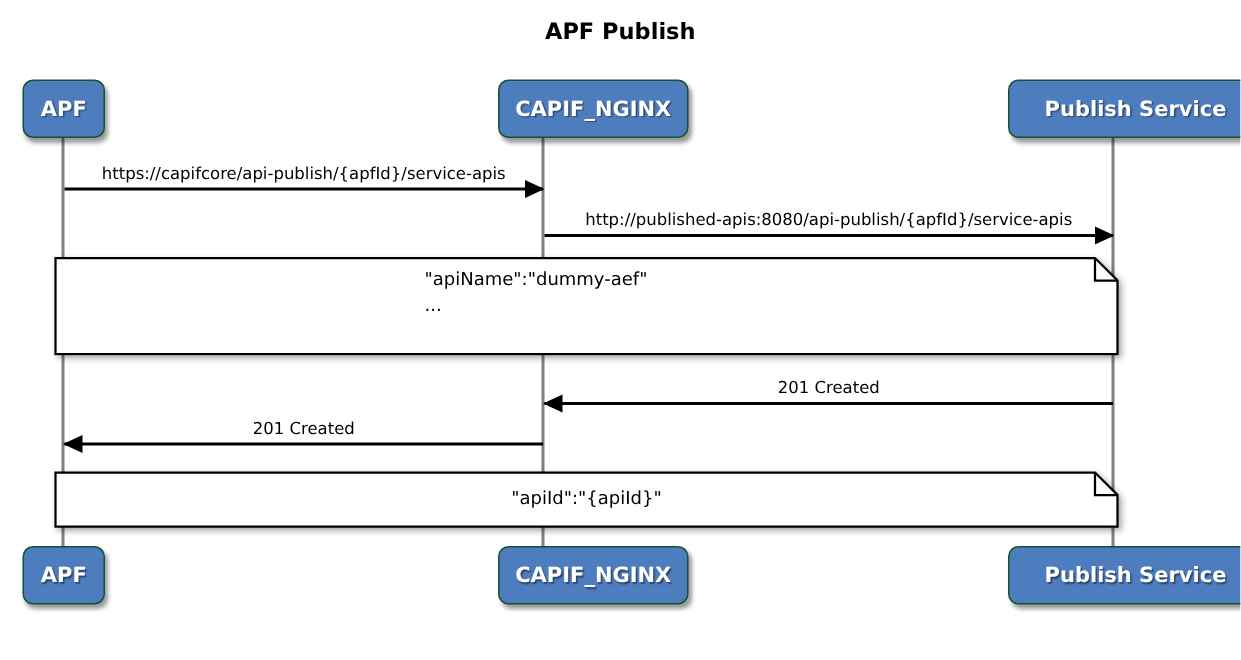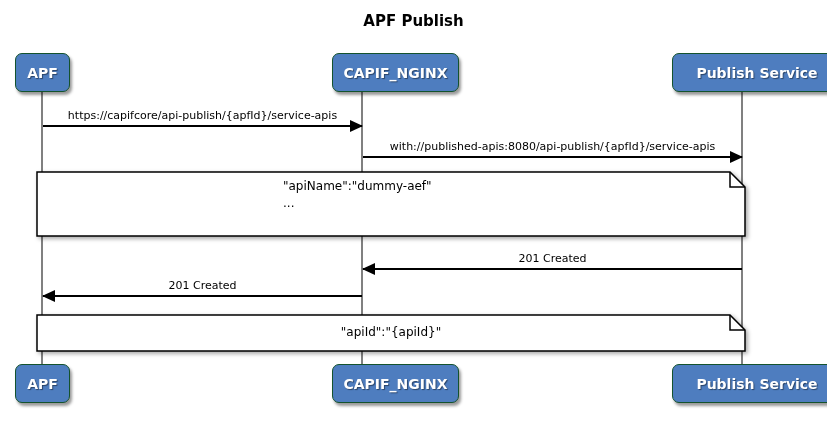"with://published-apis:8080/api-publish/{" div.msg-label { text: with://published-apis:8080/api-publish/ -> http://published-apis:8080/api-publish/ }
